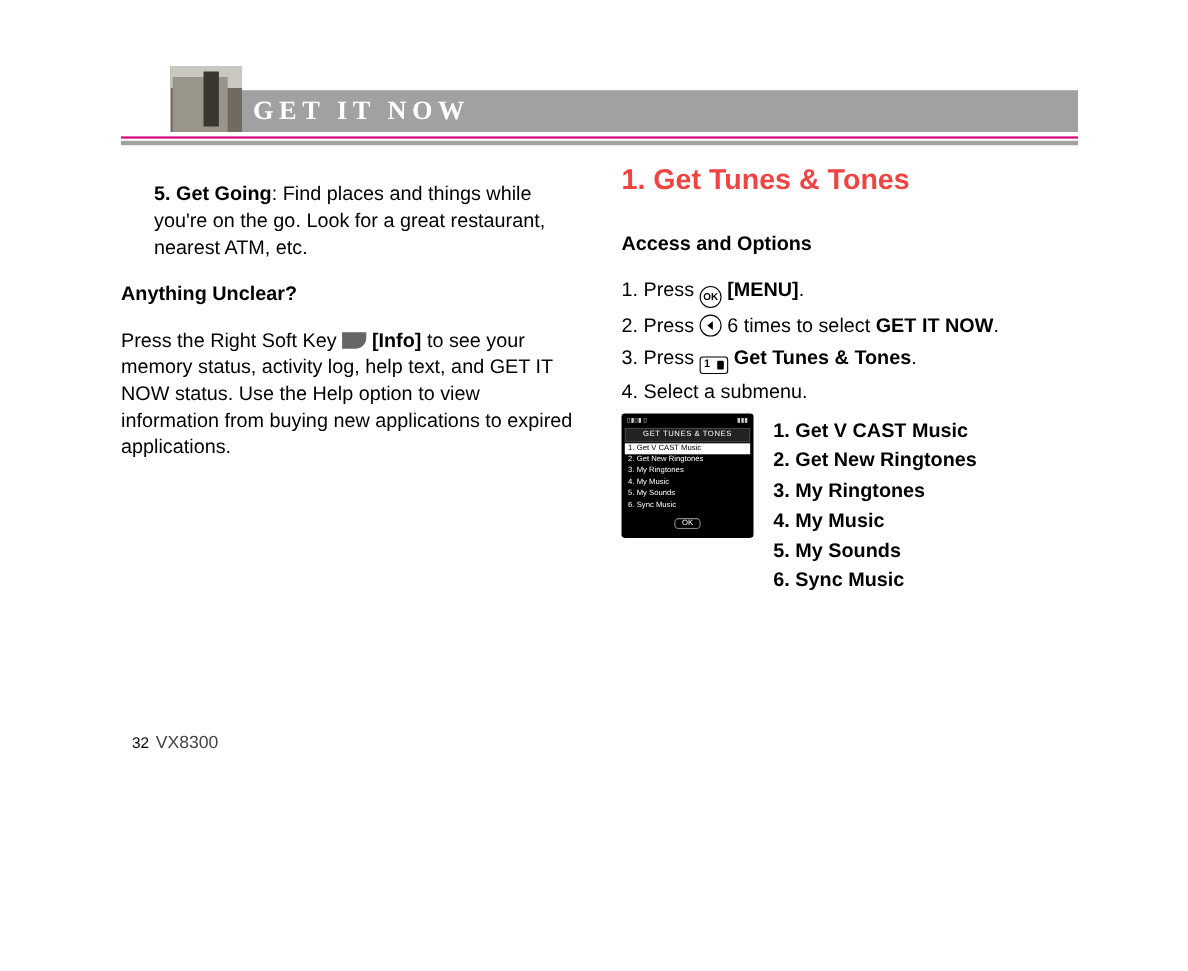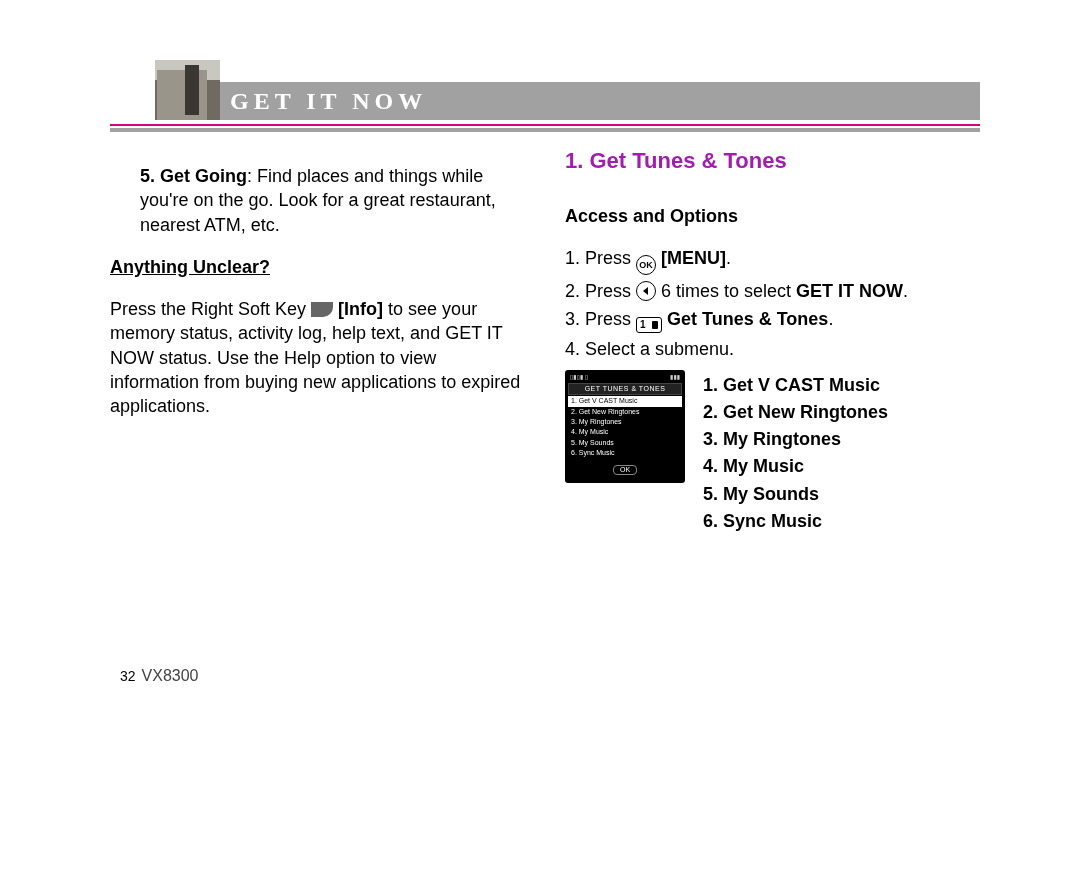"1. Get Tunes & Tones" .section-title { color: #a21caf -> #ef4444; font-size: 22px -> 26px }
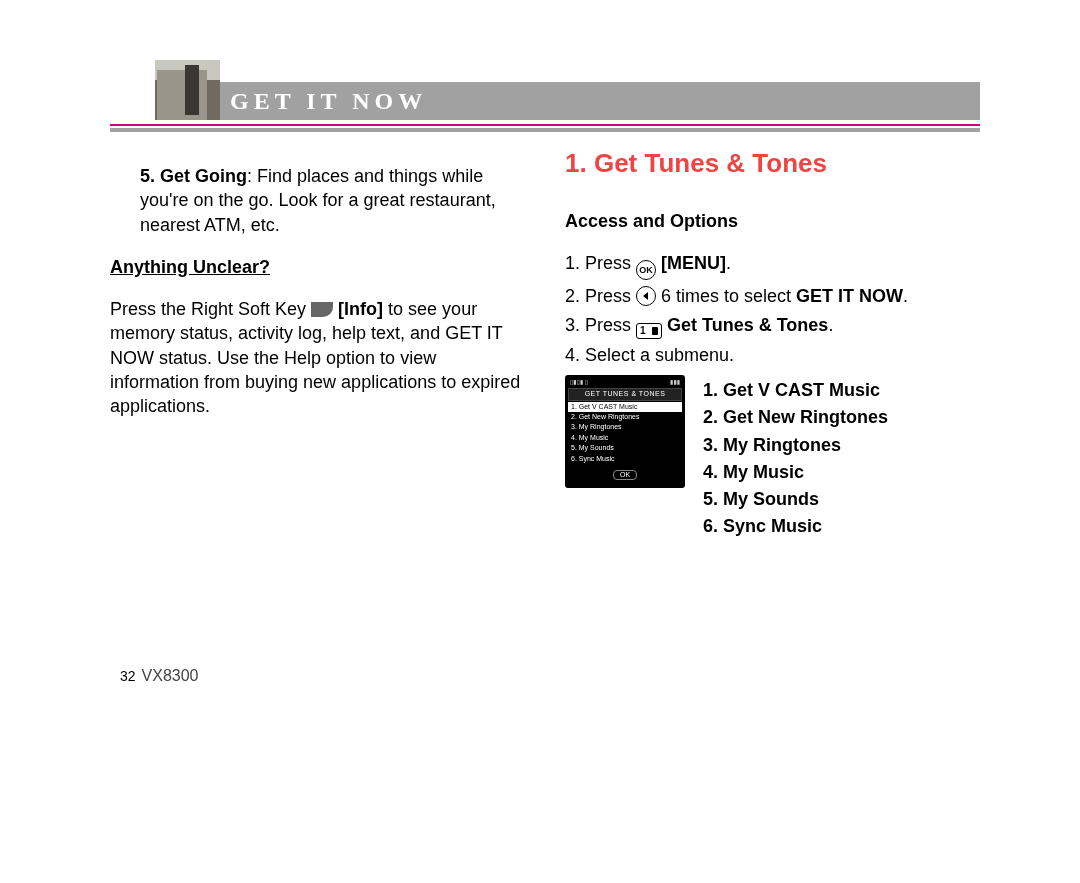"Anything Unclear?" .anything { text-decoration: underline -> none }
